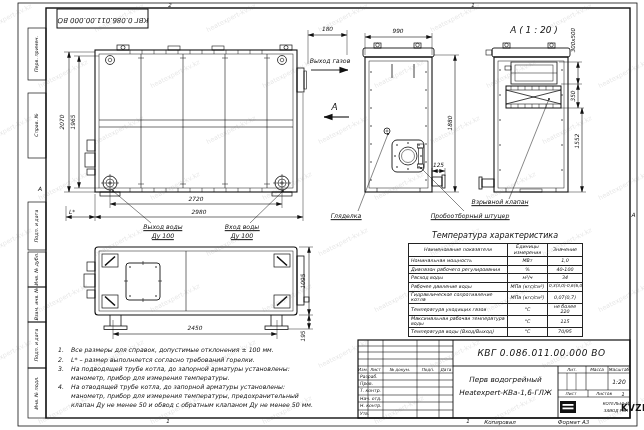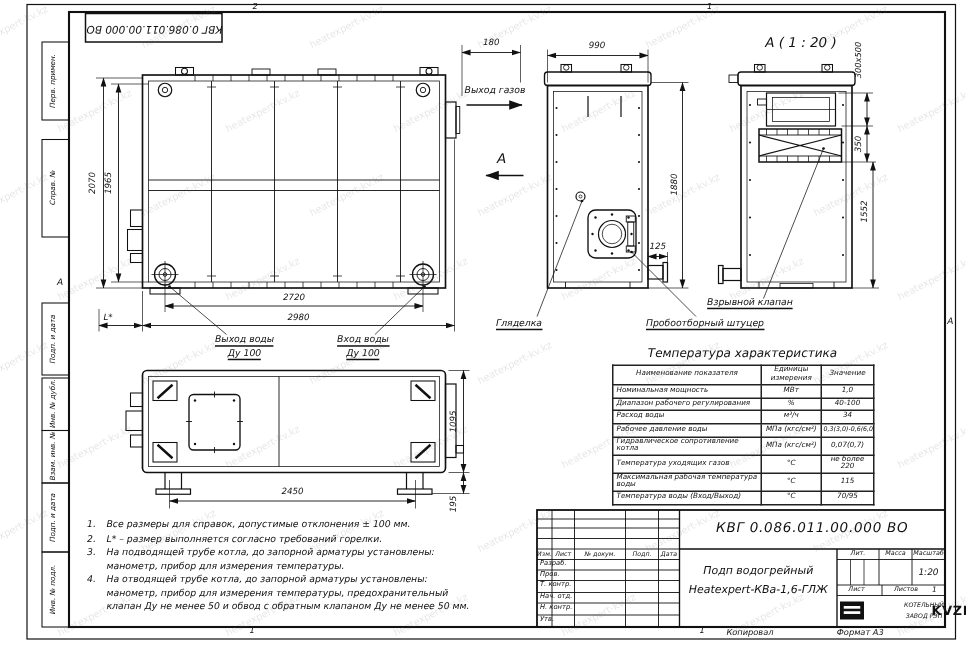"Подп водогрейный" div.t { text: Подп -> Перв }
